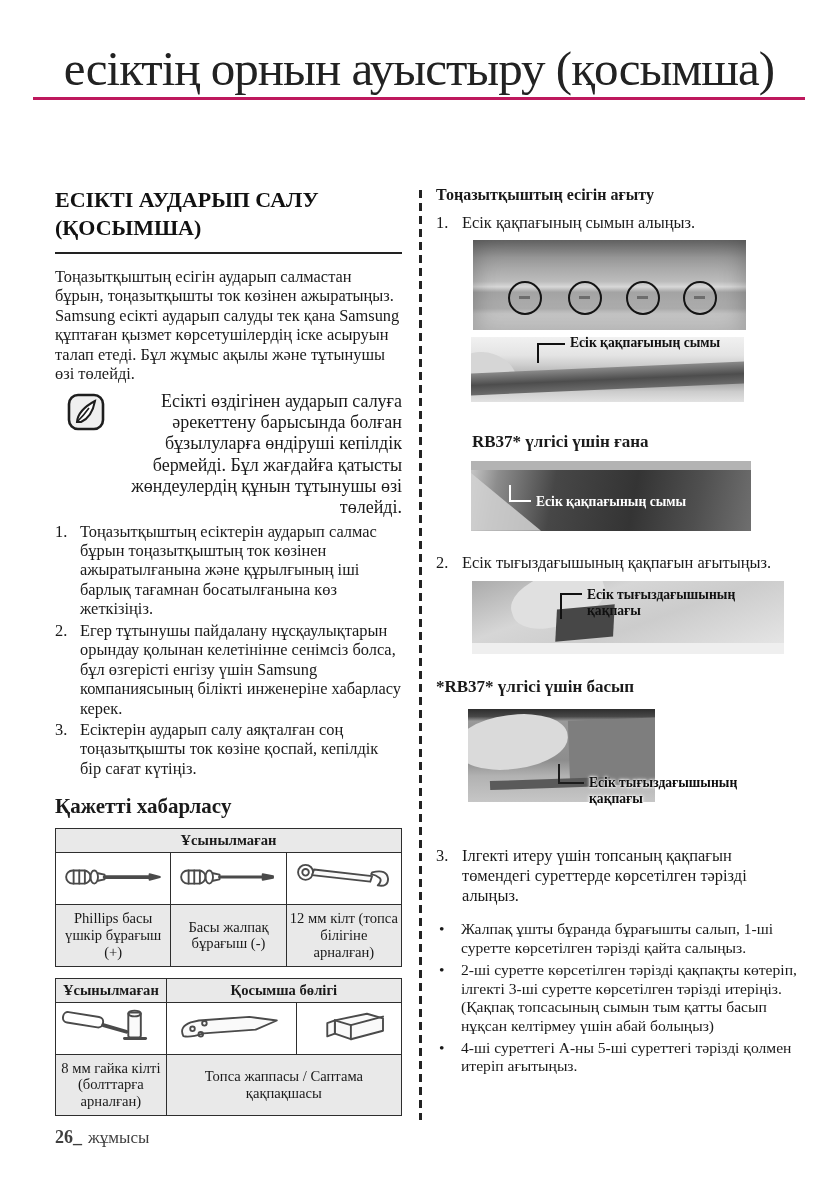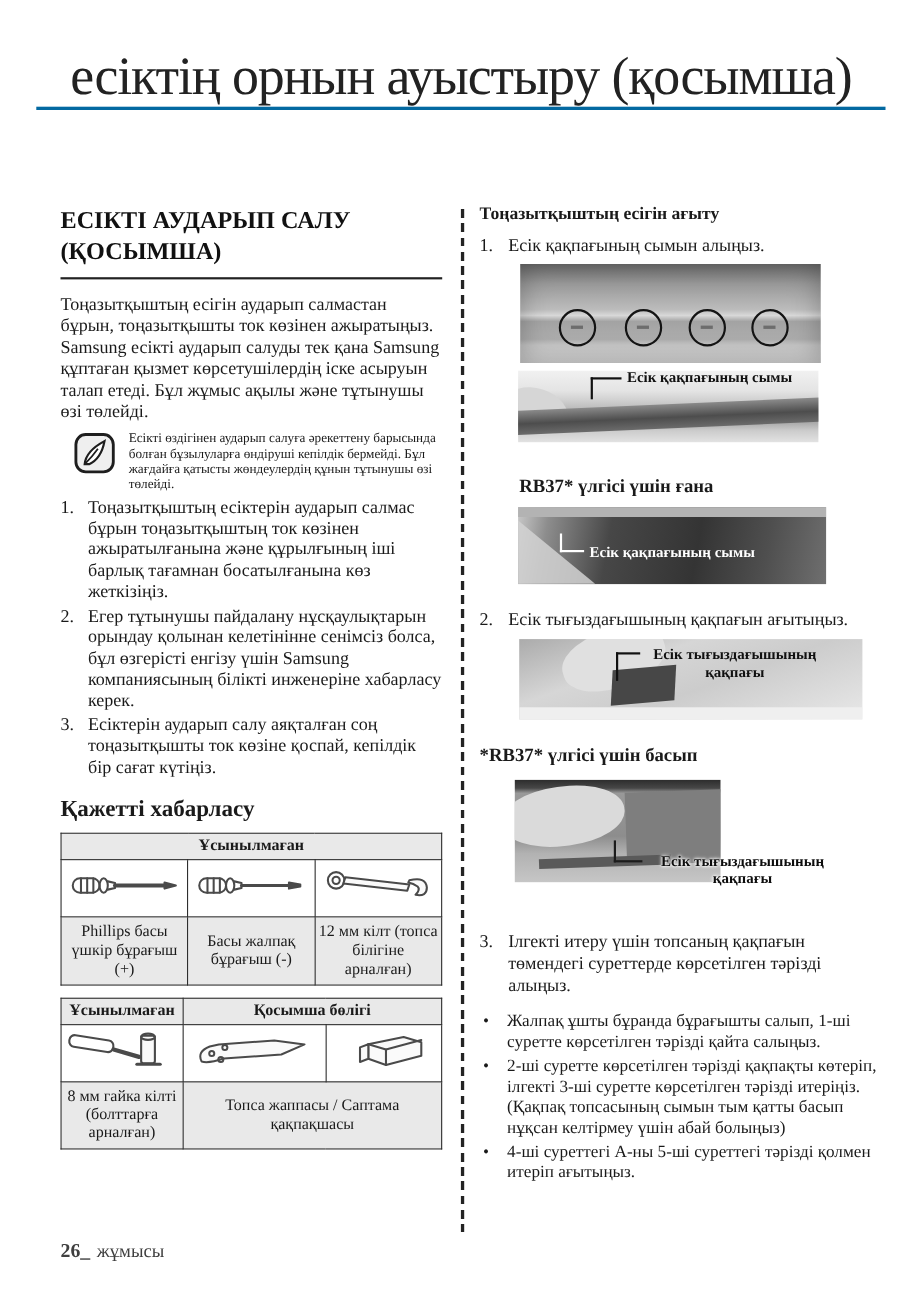"есіктің орнын ауыстыру (қосымша)" .title-wrap { border-bottom: 3px solid #0369a1 -> 3px solid #be185d }
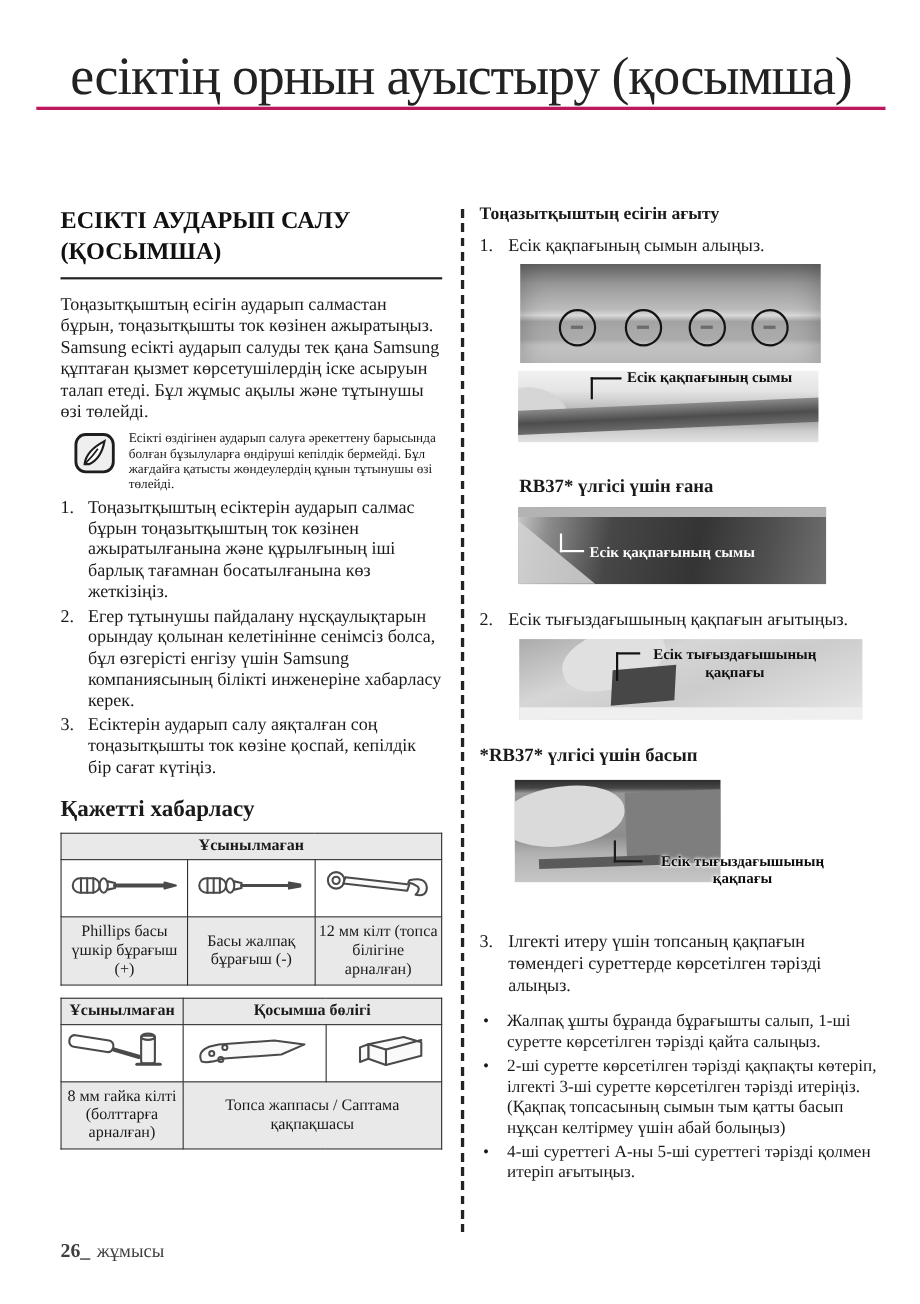"Есік қақпағының сымы" .photo { text-align: center -> none }
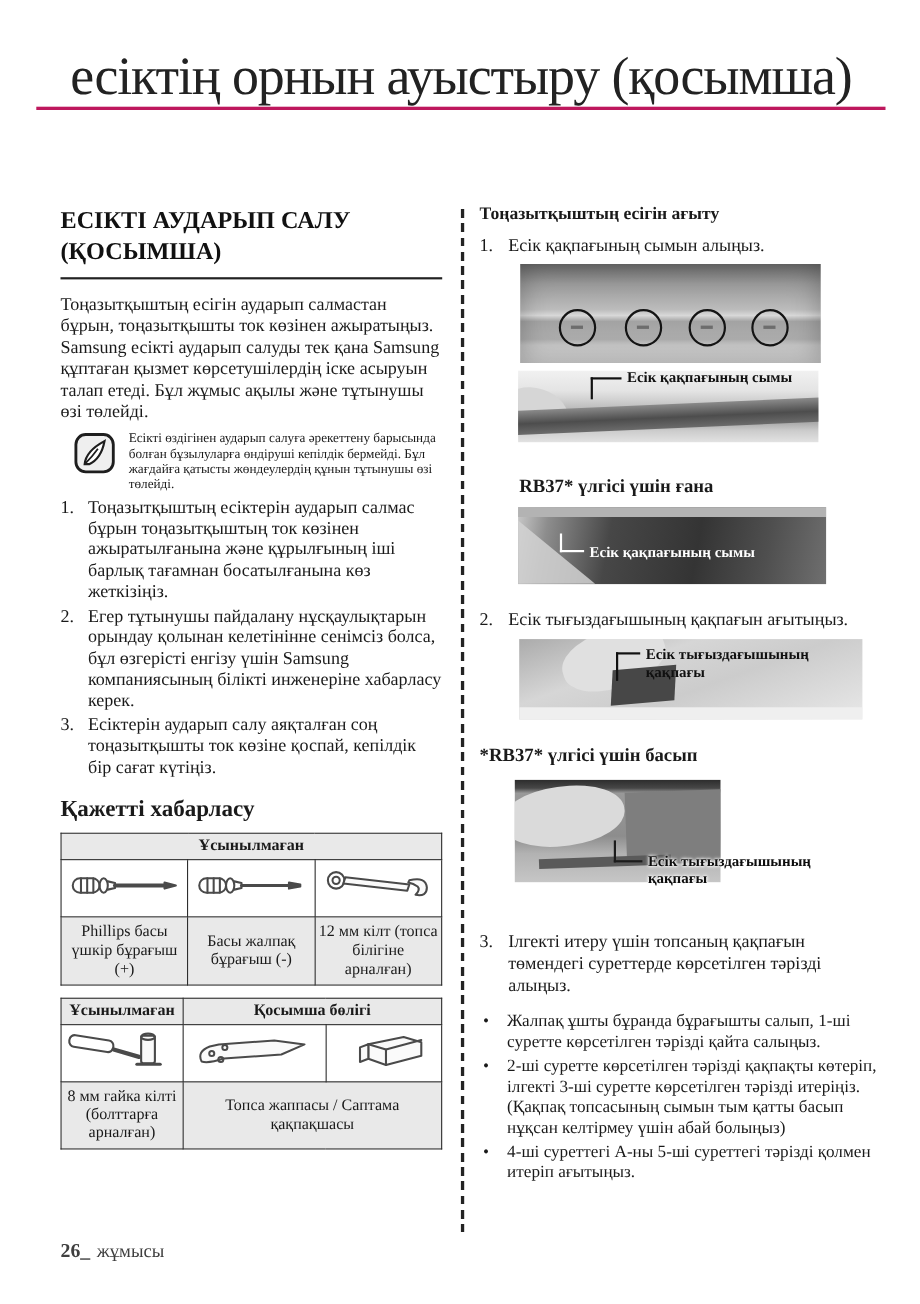"Есікті өздігінен аударып салуға" .note p { font-size: 12px -> 18px; text-align: none -> right }
